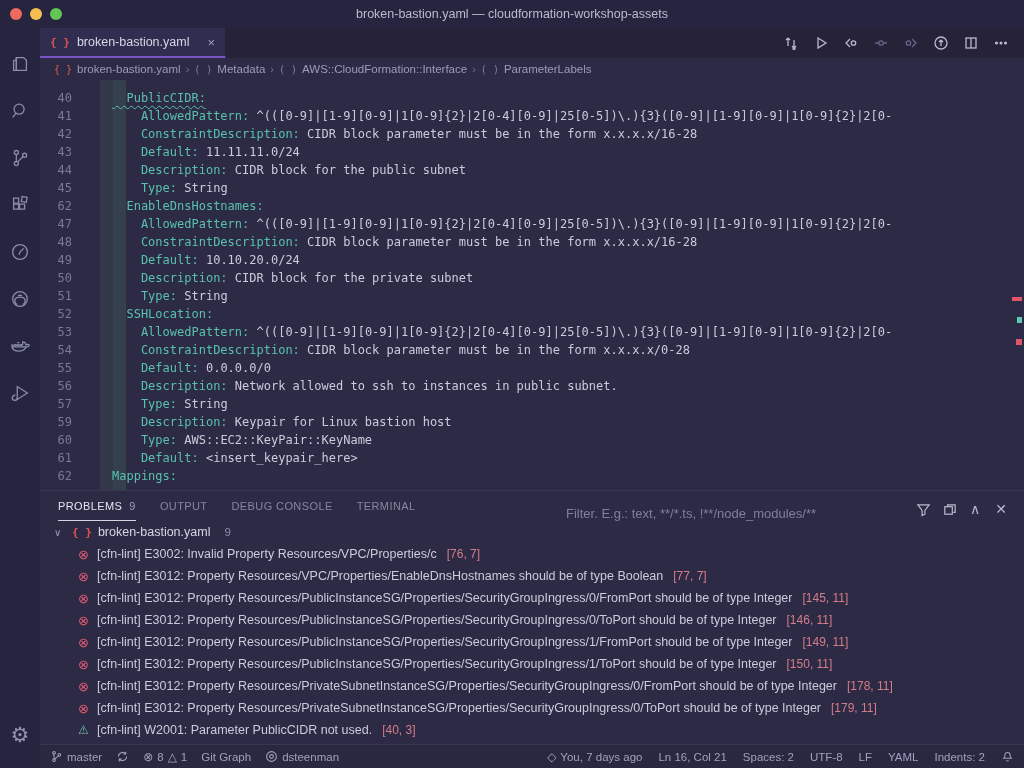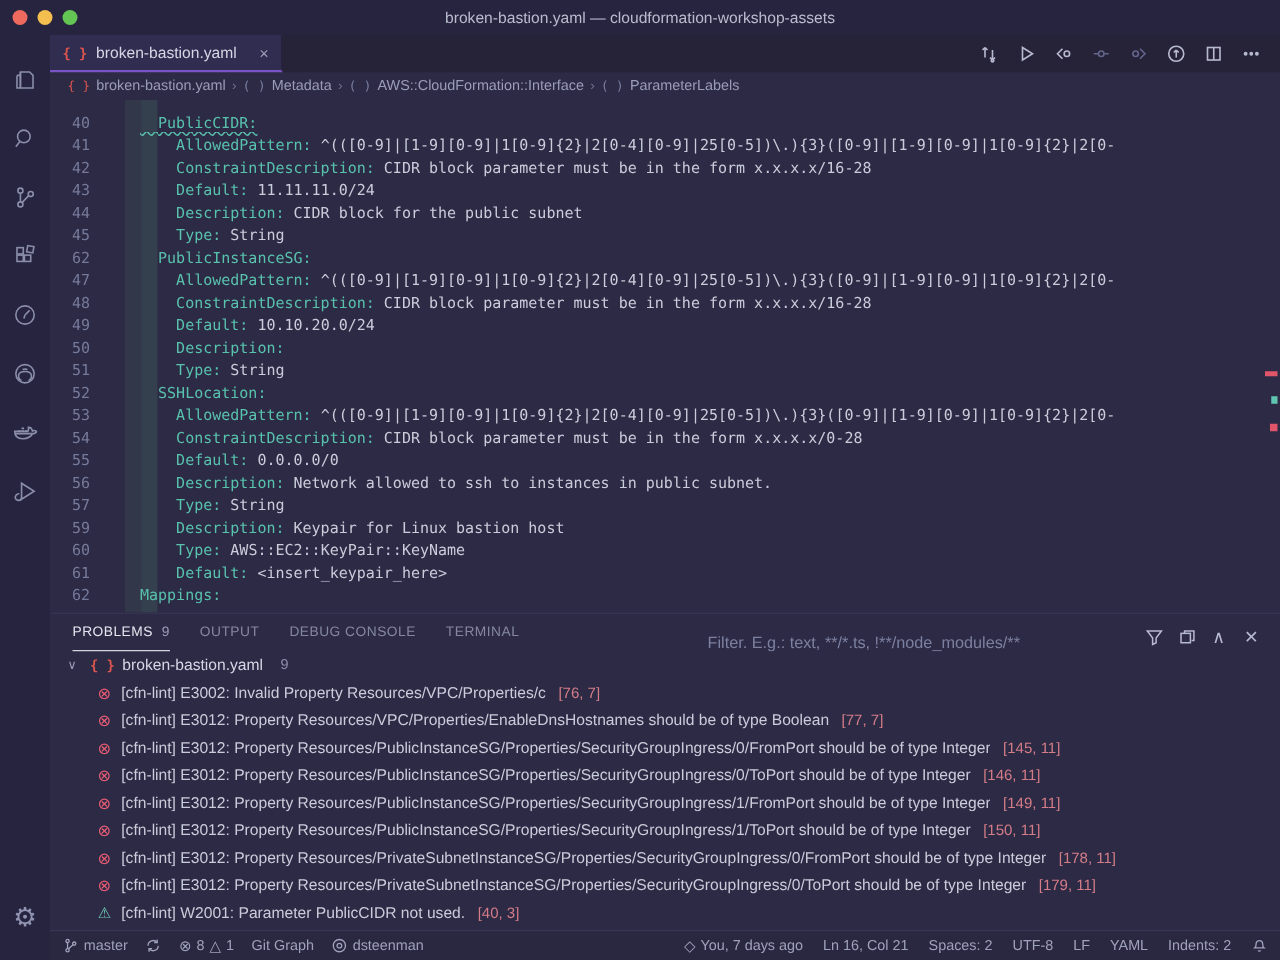"PublicInstanceSG:" span.k { text: PublicInstanceSG -> EnableDnsHostnames }
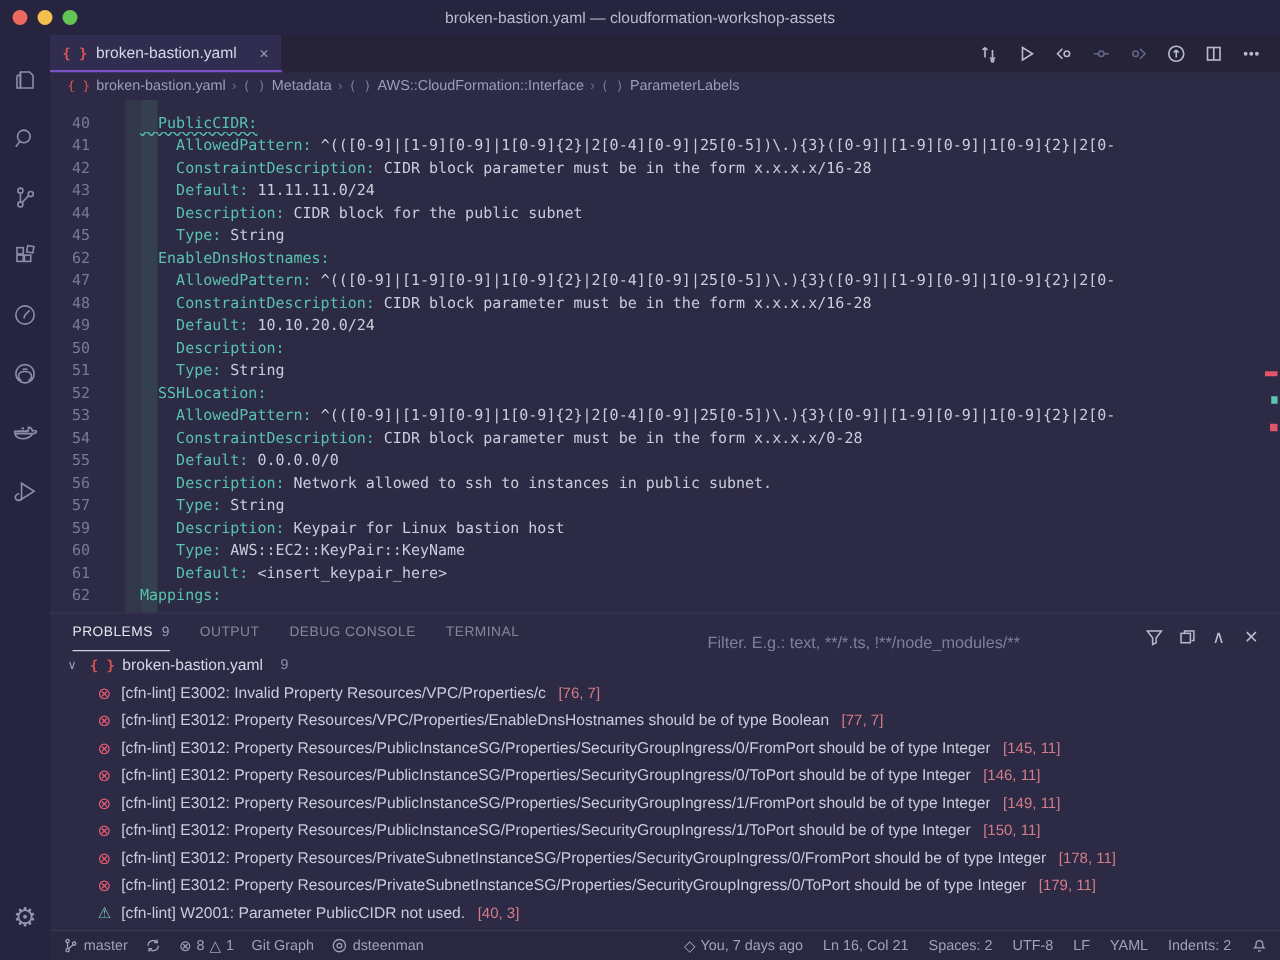"CIDR block for the private" span.v { html: none -> <span> CIDR block for the private subnet</span> }
